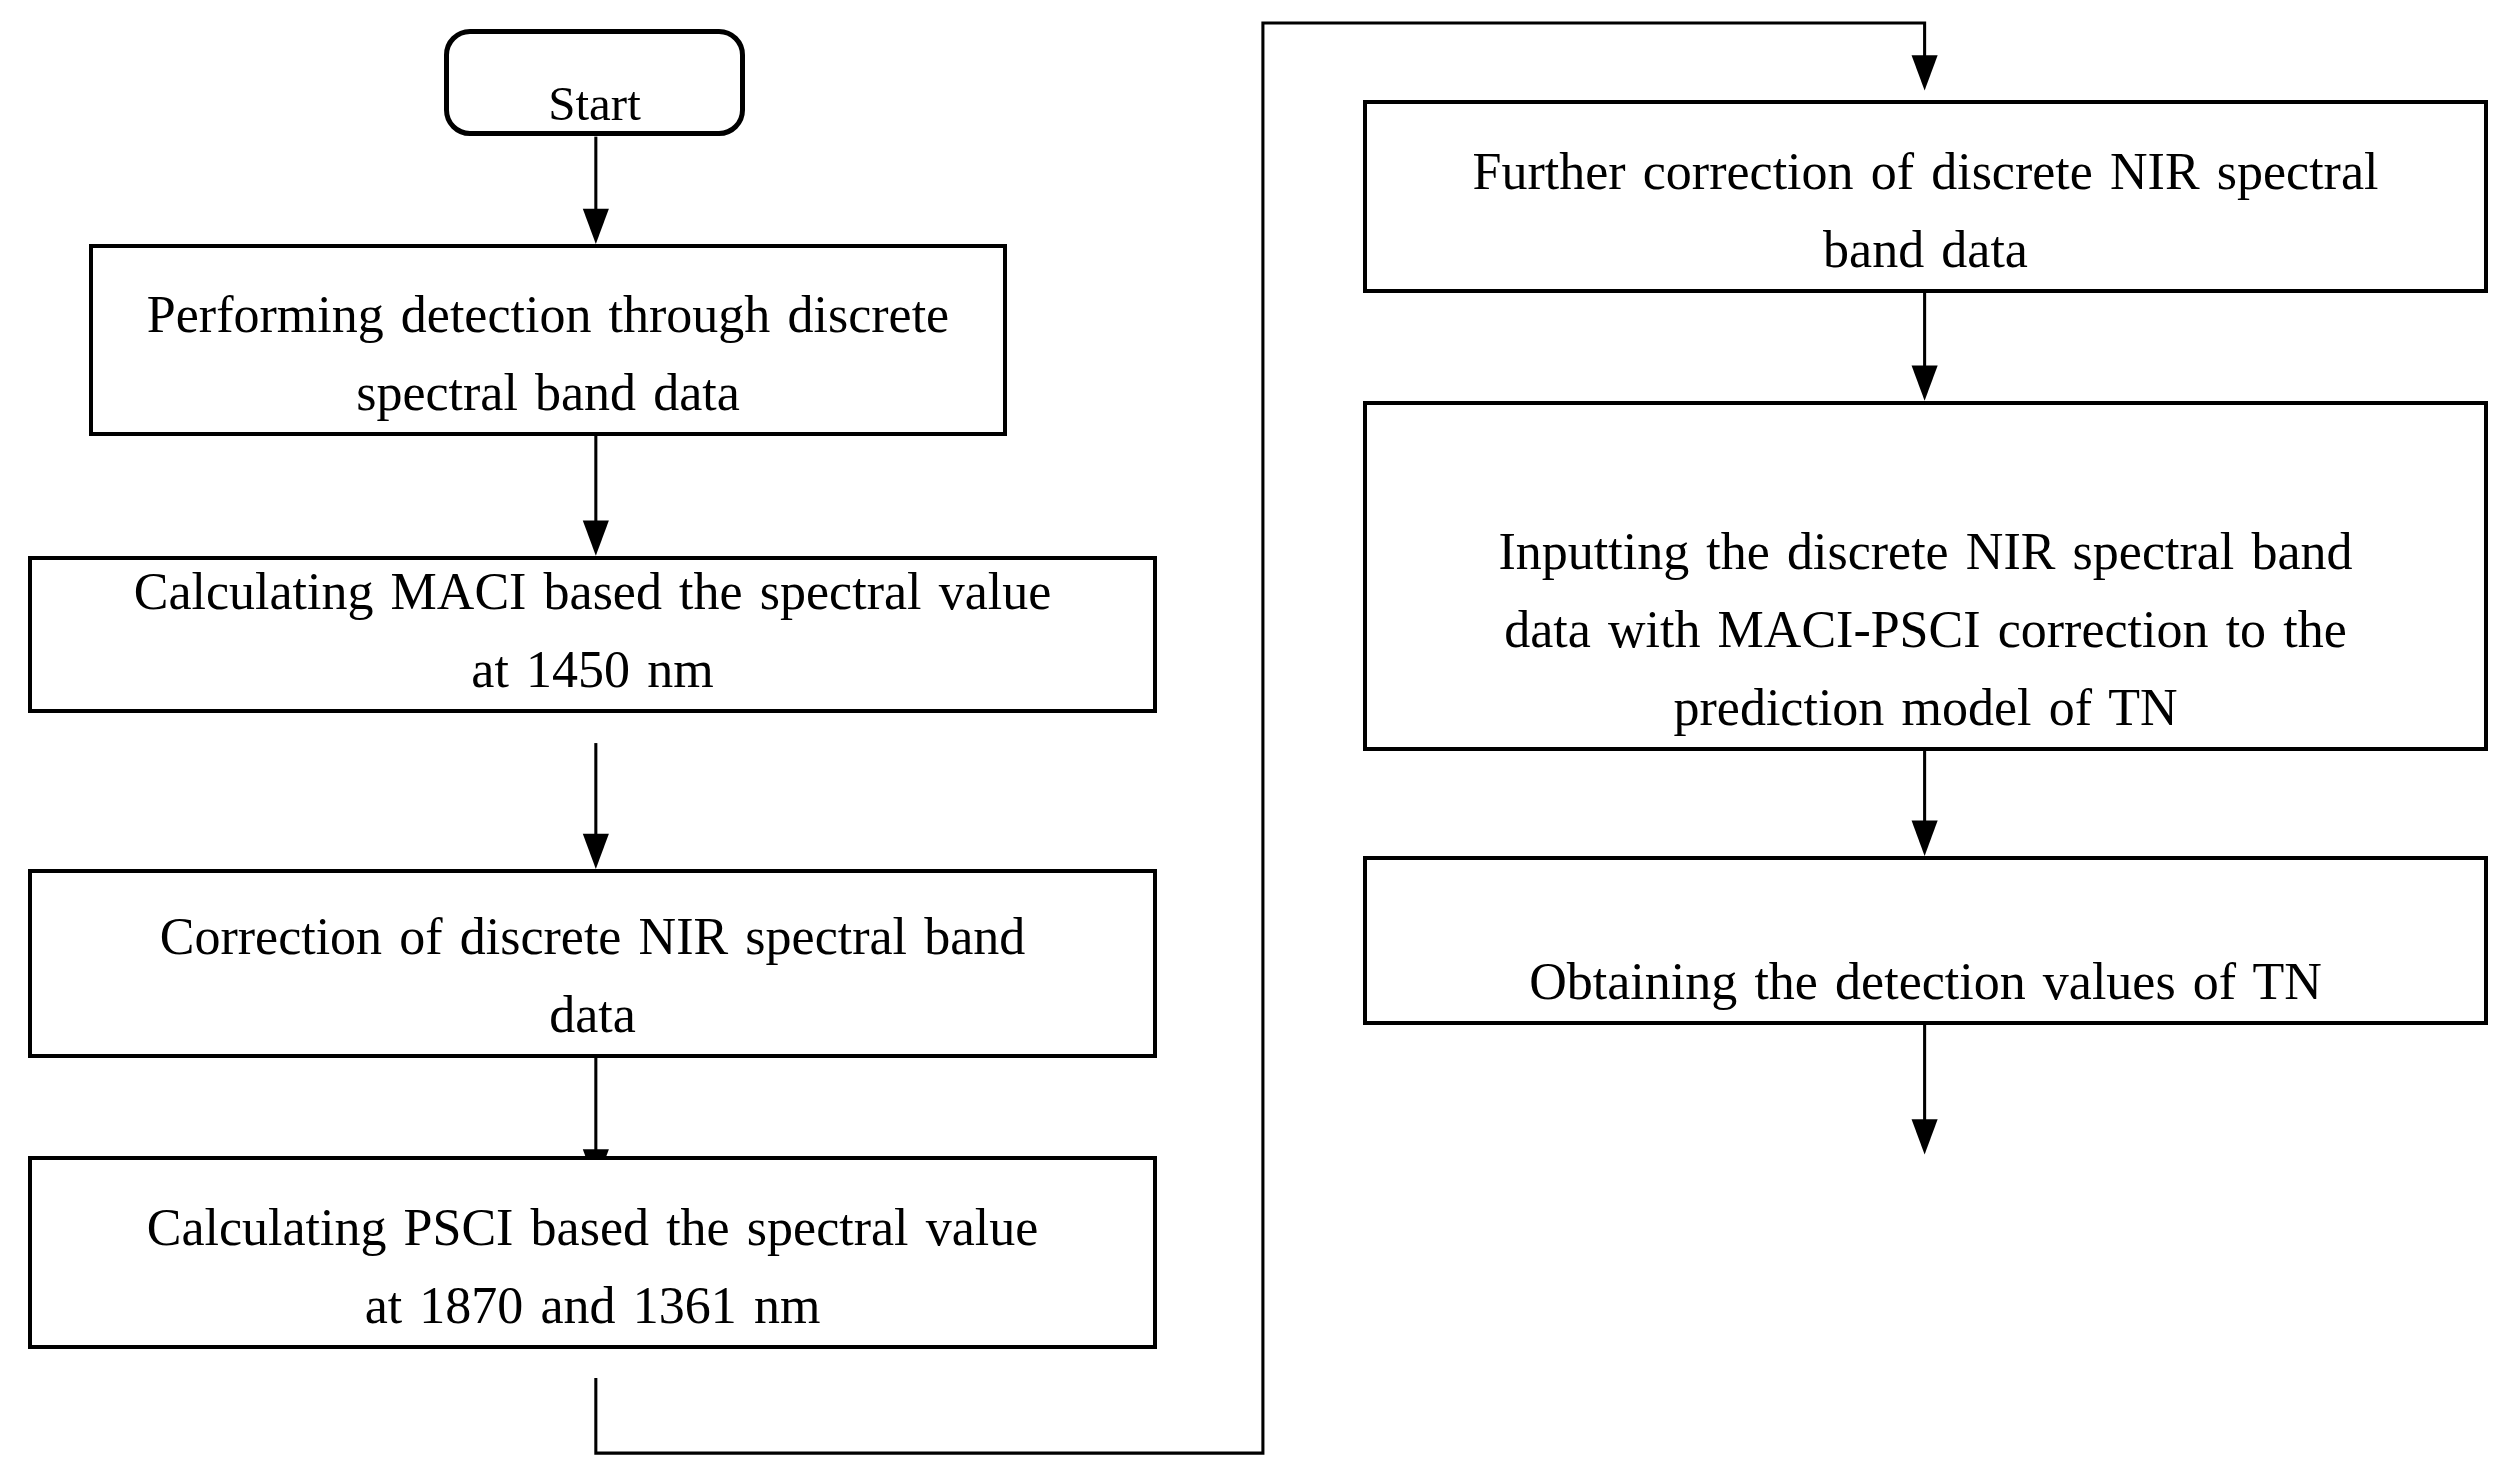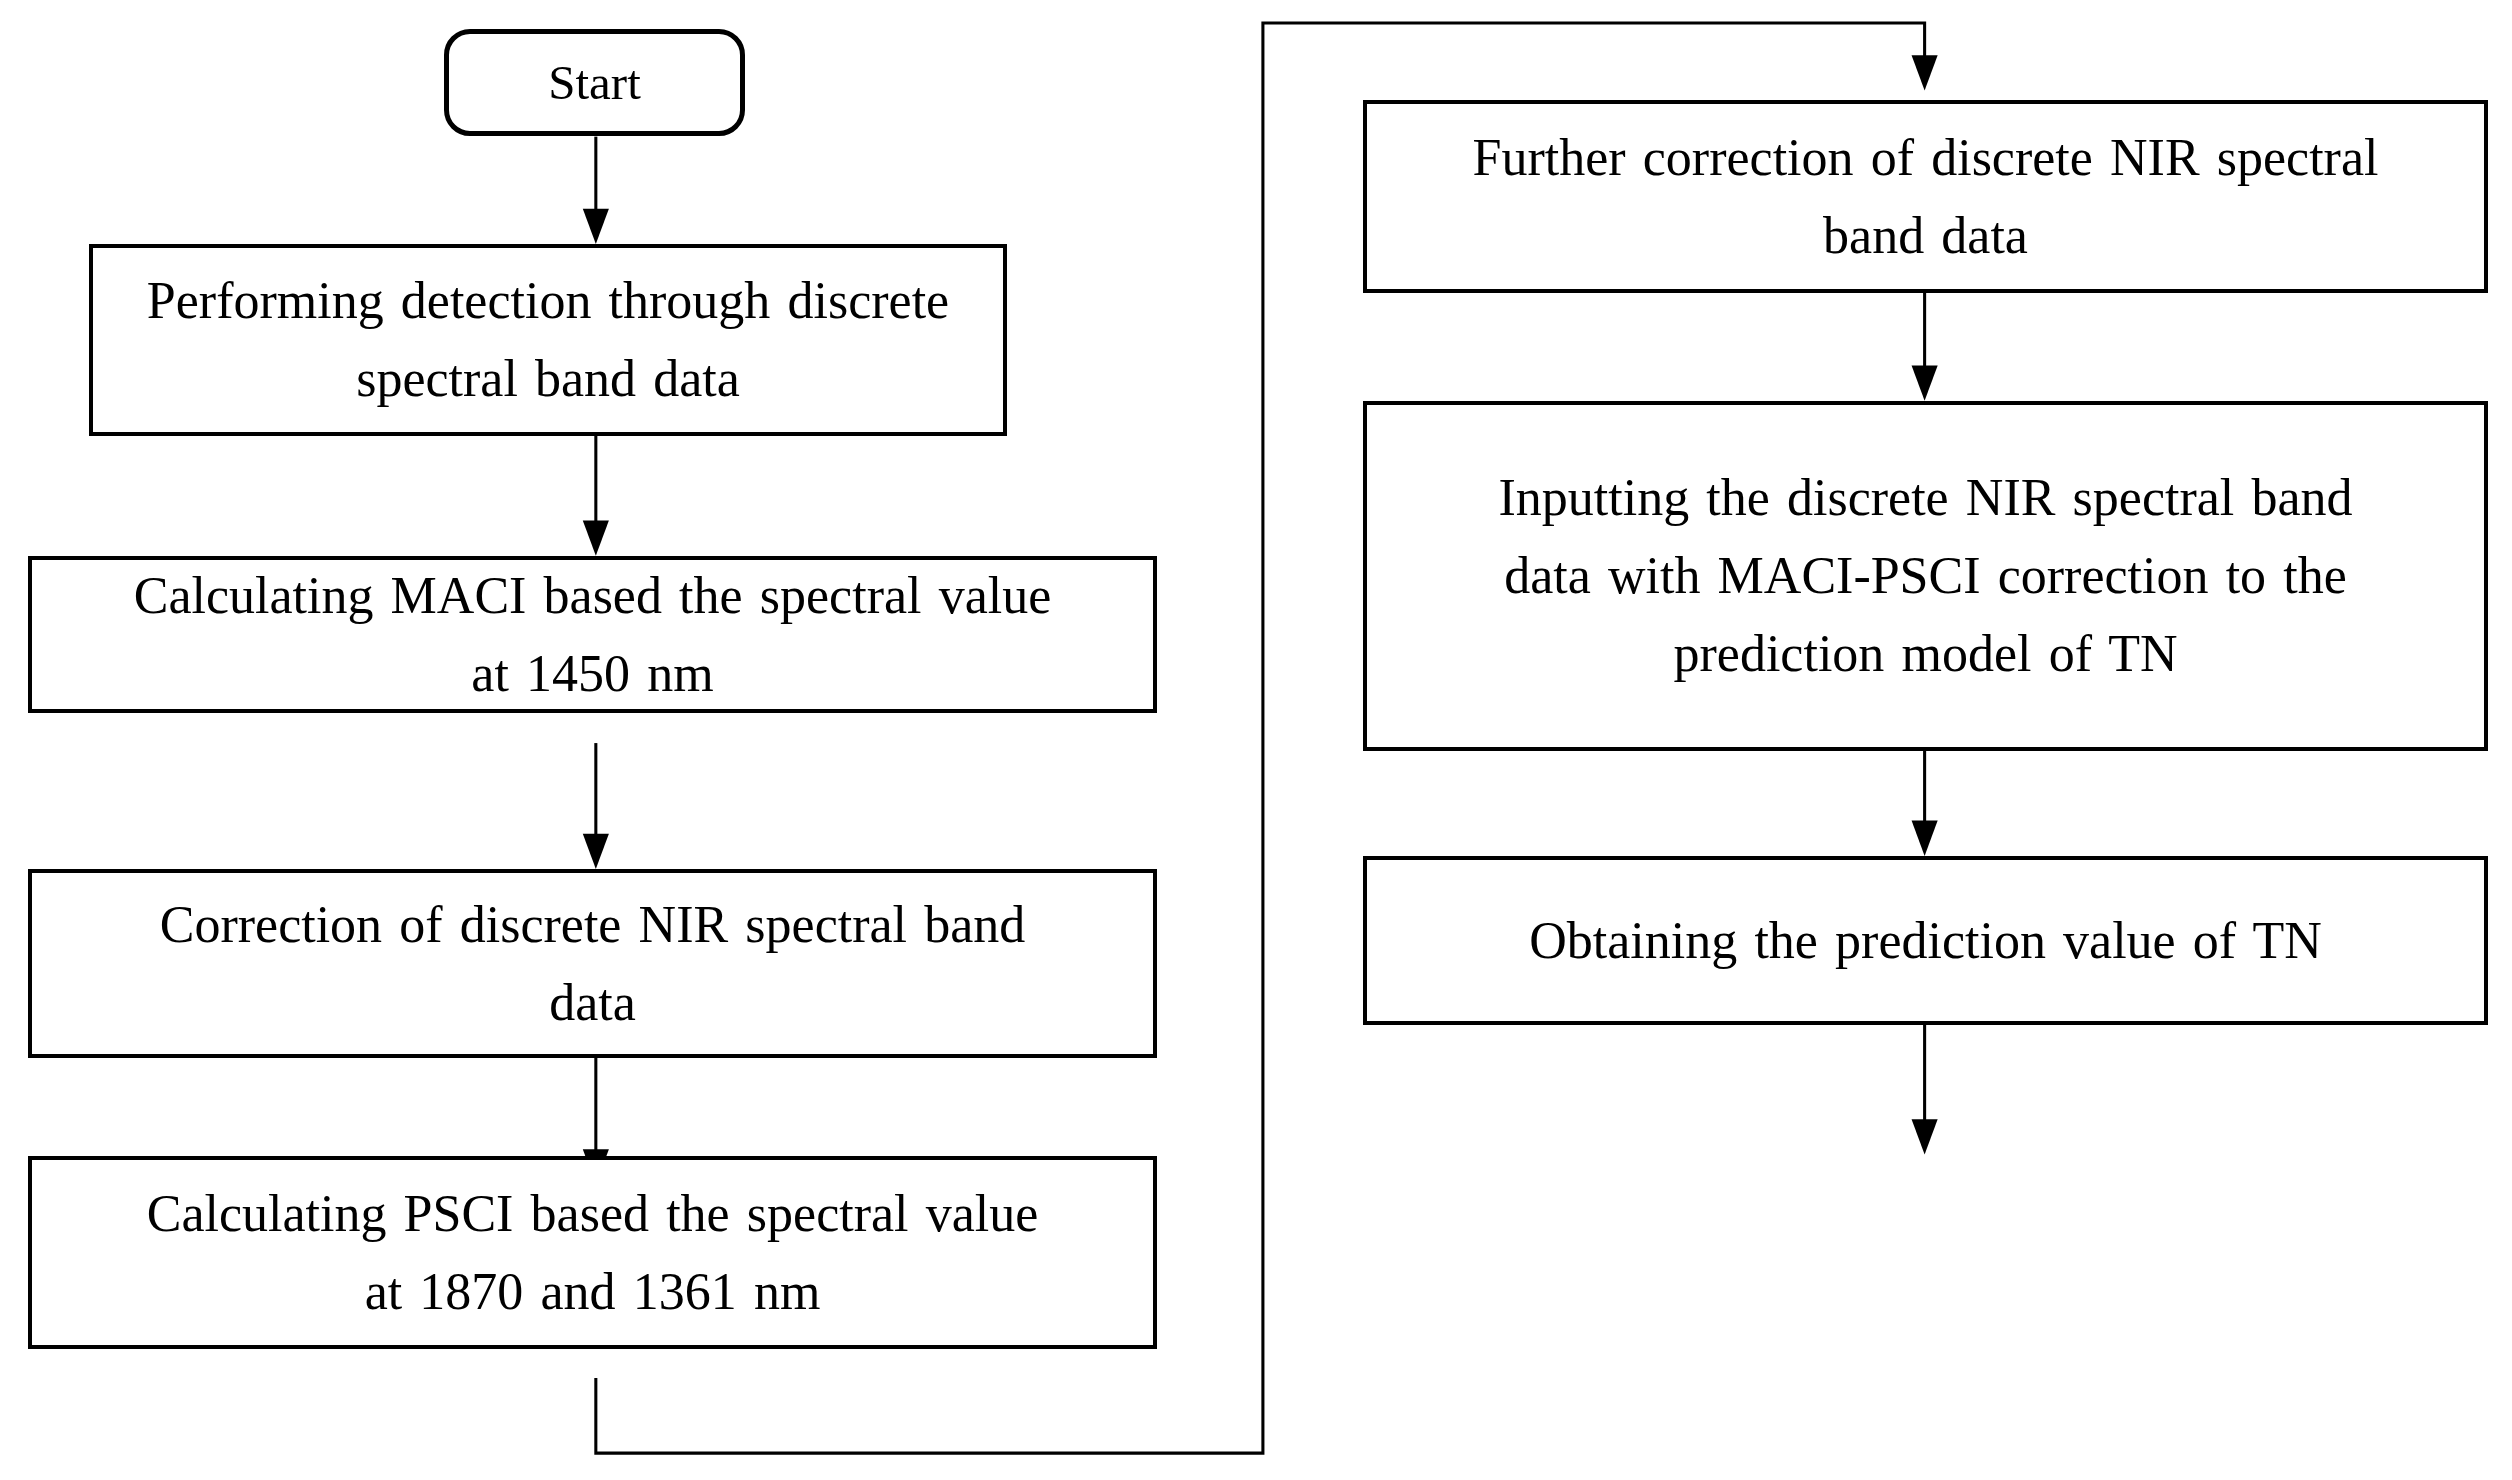"Start" .node { align-items: center -> flex-end }
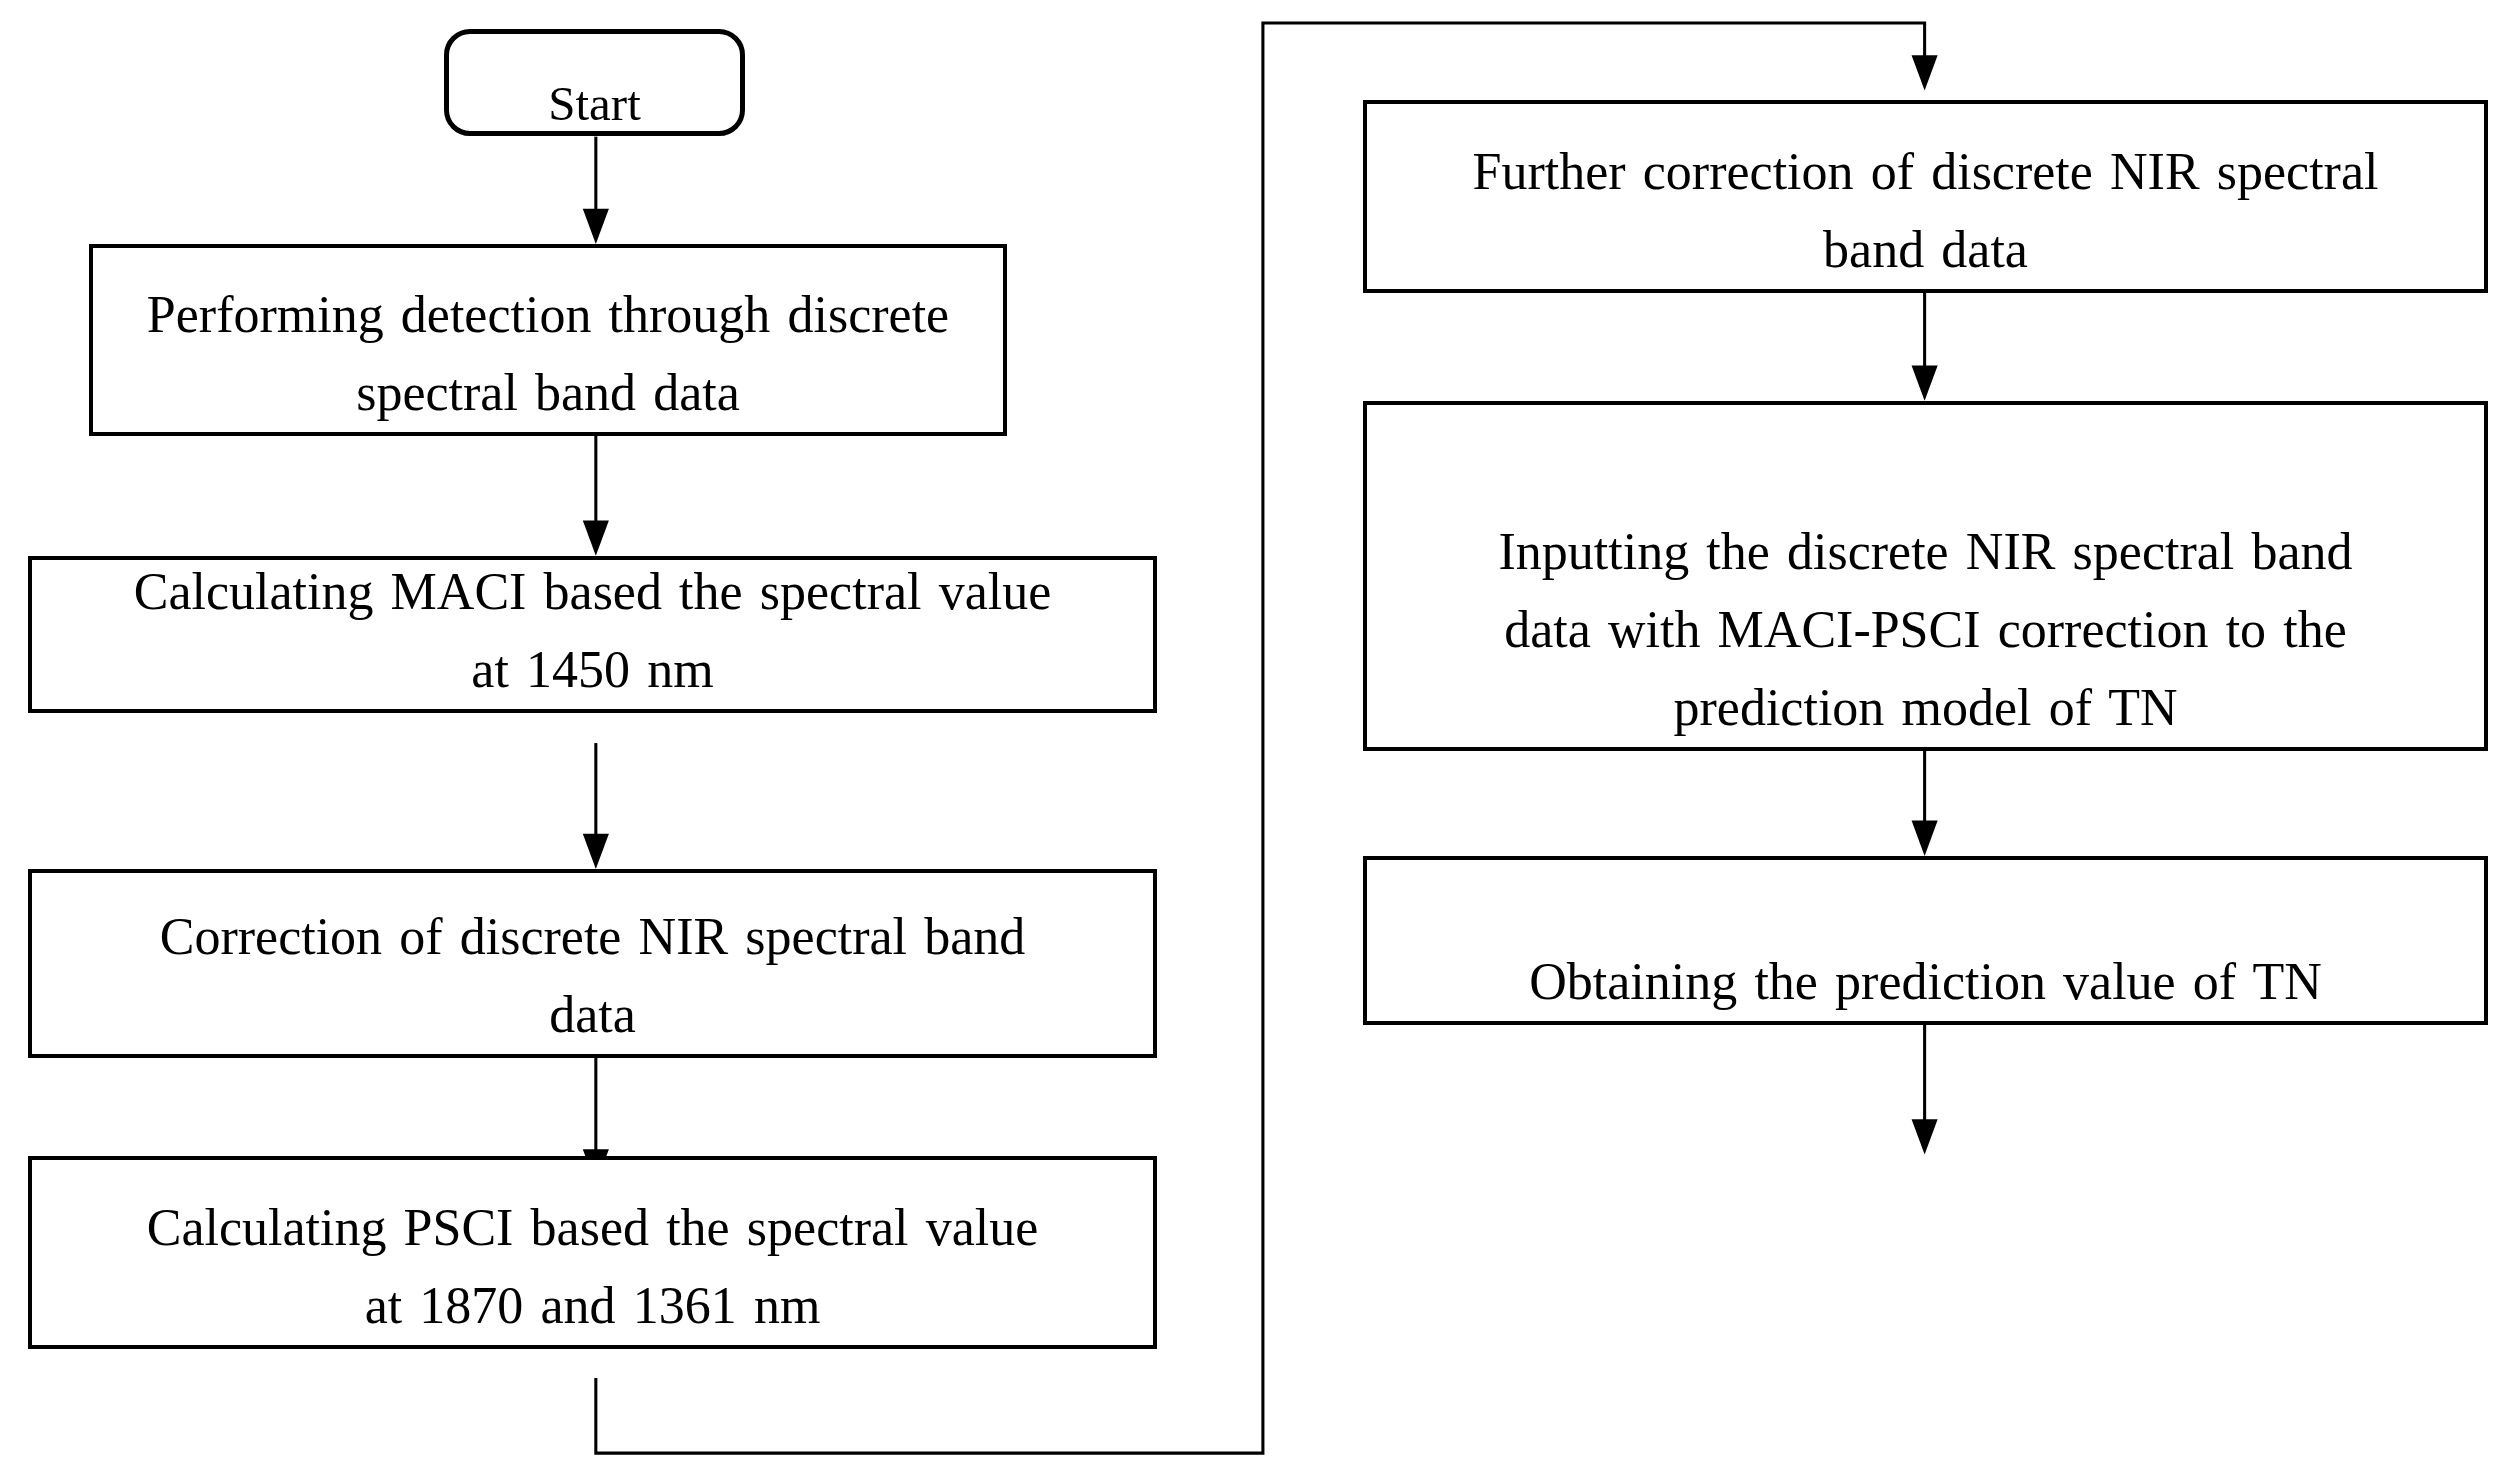"Obtaining the prediction value of" div.label { text: prediction value -> detection values }
